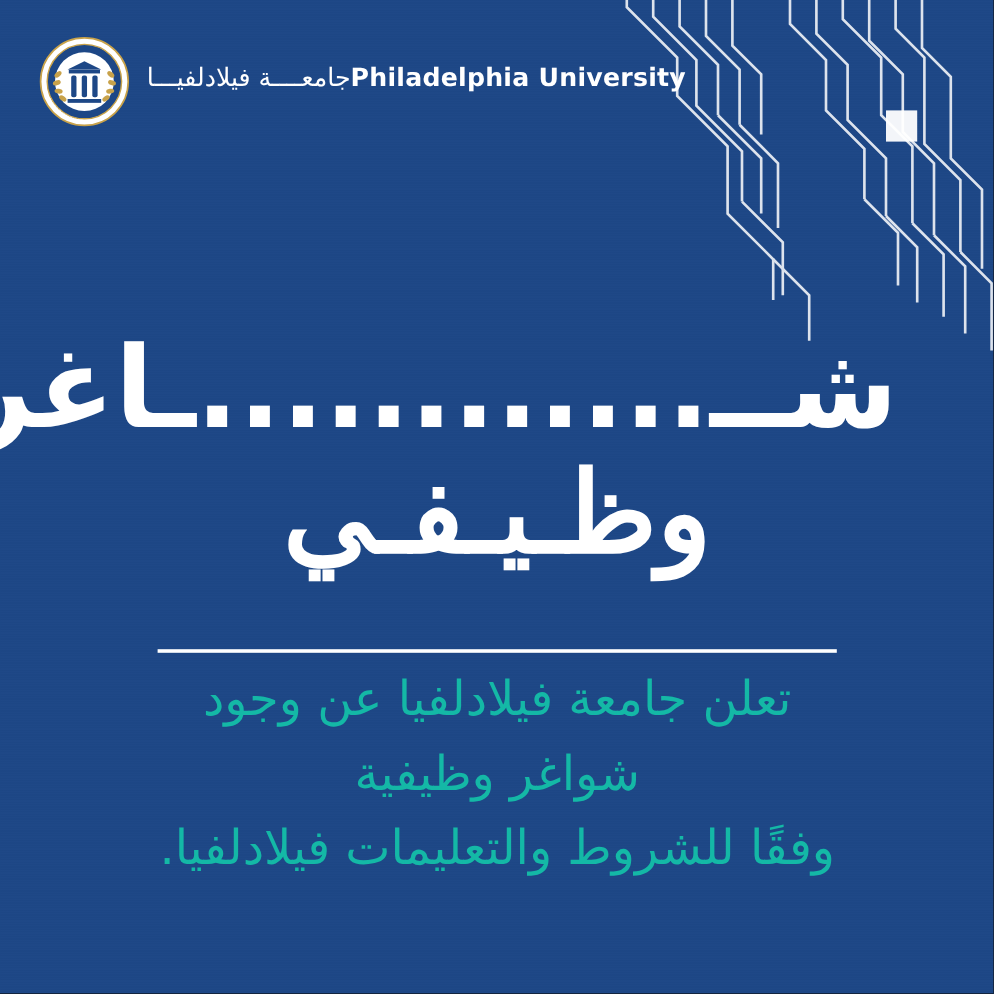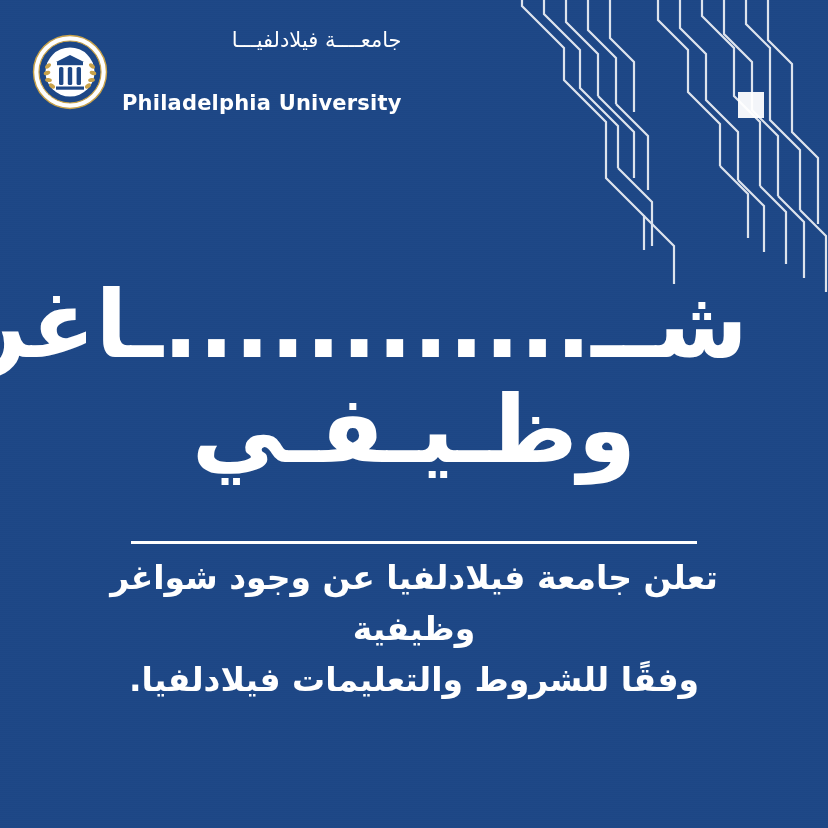"جامعــــة فيلادلفيـــا" .logo-text { flex-direction: column -> row; gap: 36px -> none }
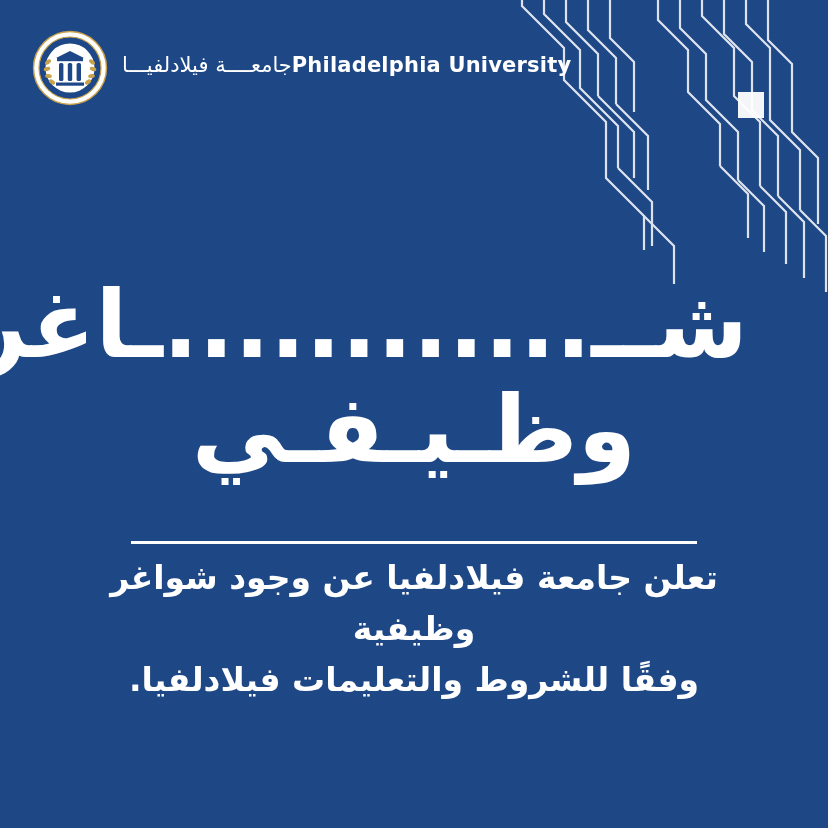"وظـيـفـي" .headline .l2 { font-family: none -> Liberation Serif, serif }
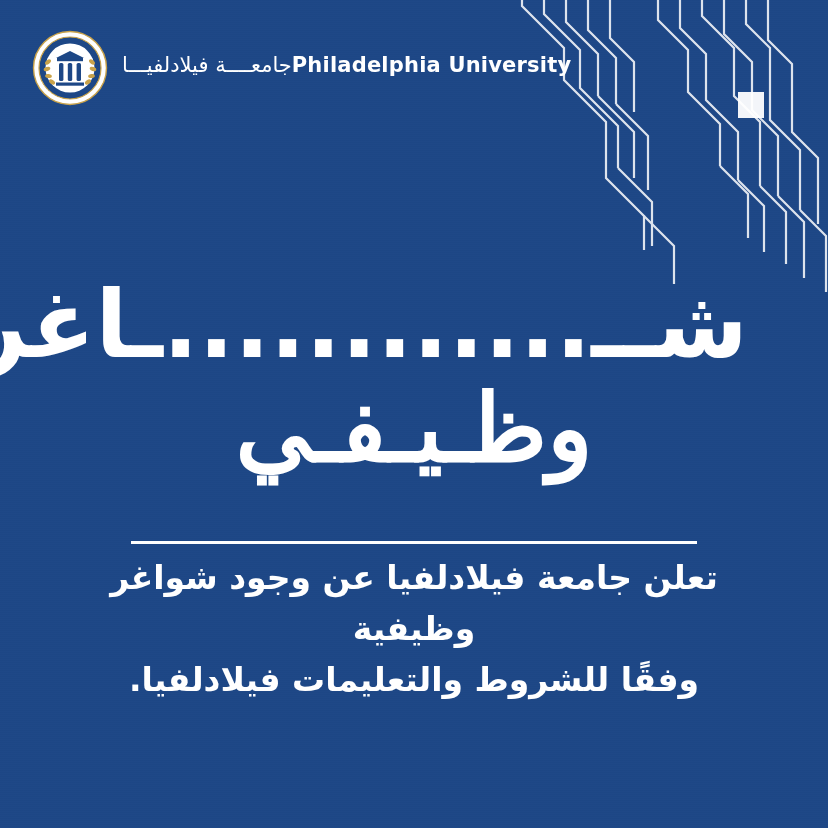"تعلن جامعة فيلادلفيا عن وجود" .subtext { color: #ffffff -> #14b8a6; font-size: 33px -> 40px; font-weight: 700 -> 400 }
